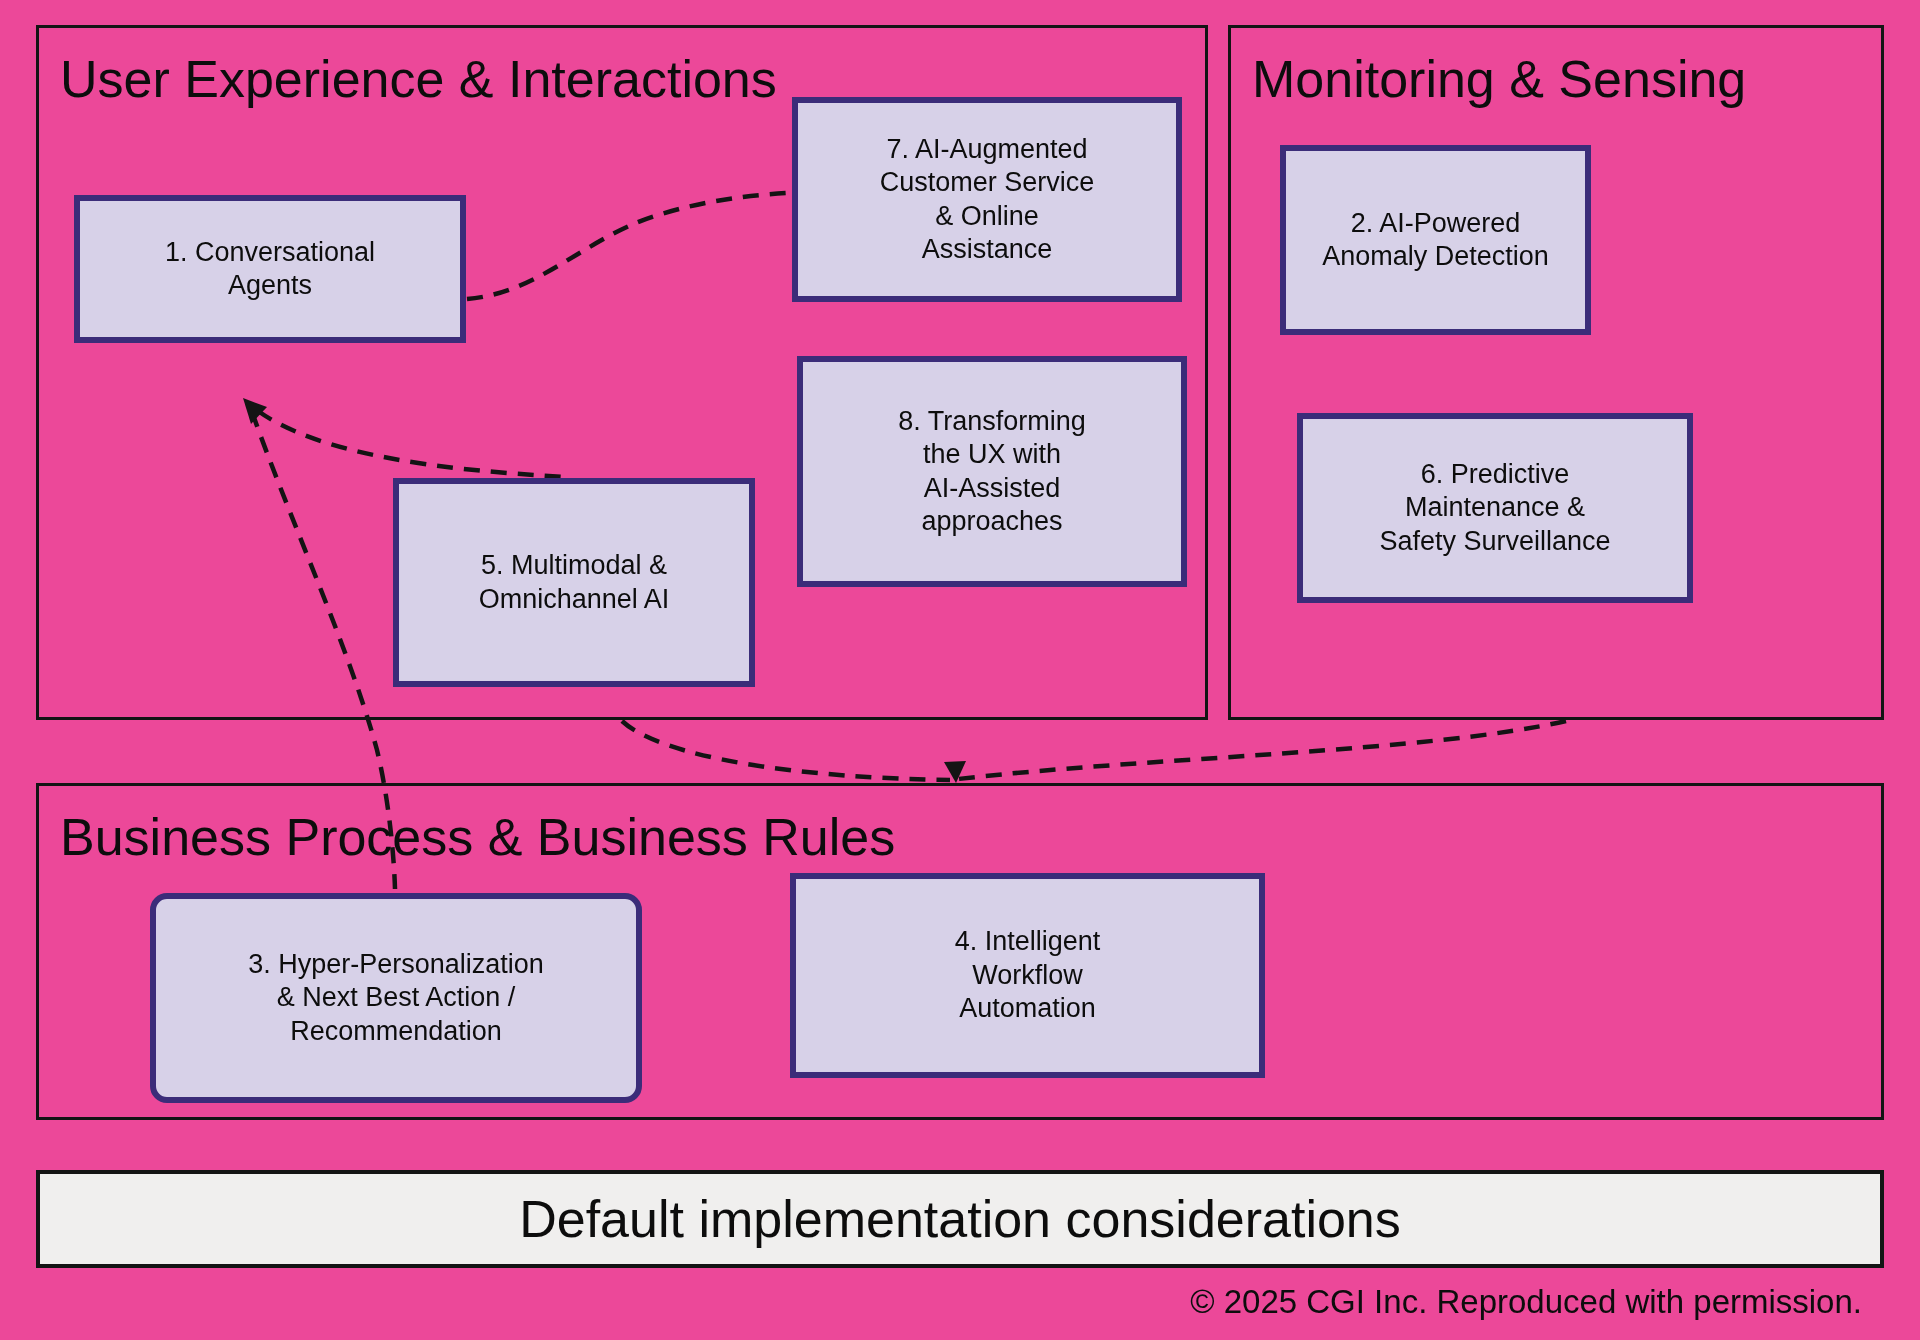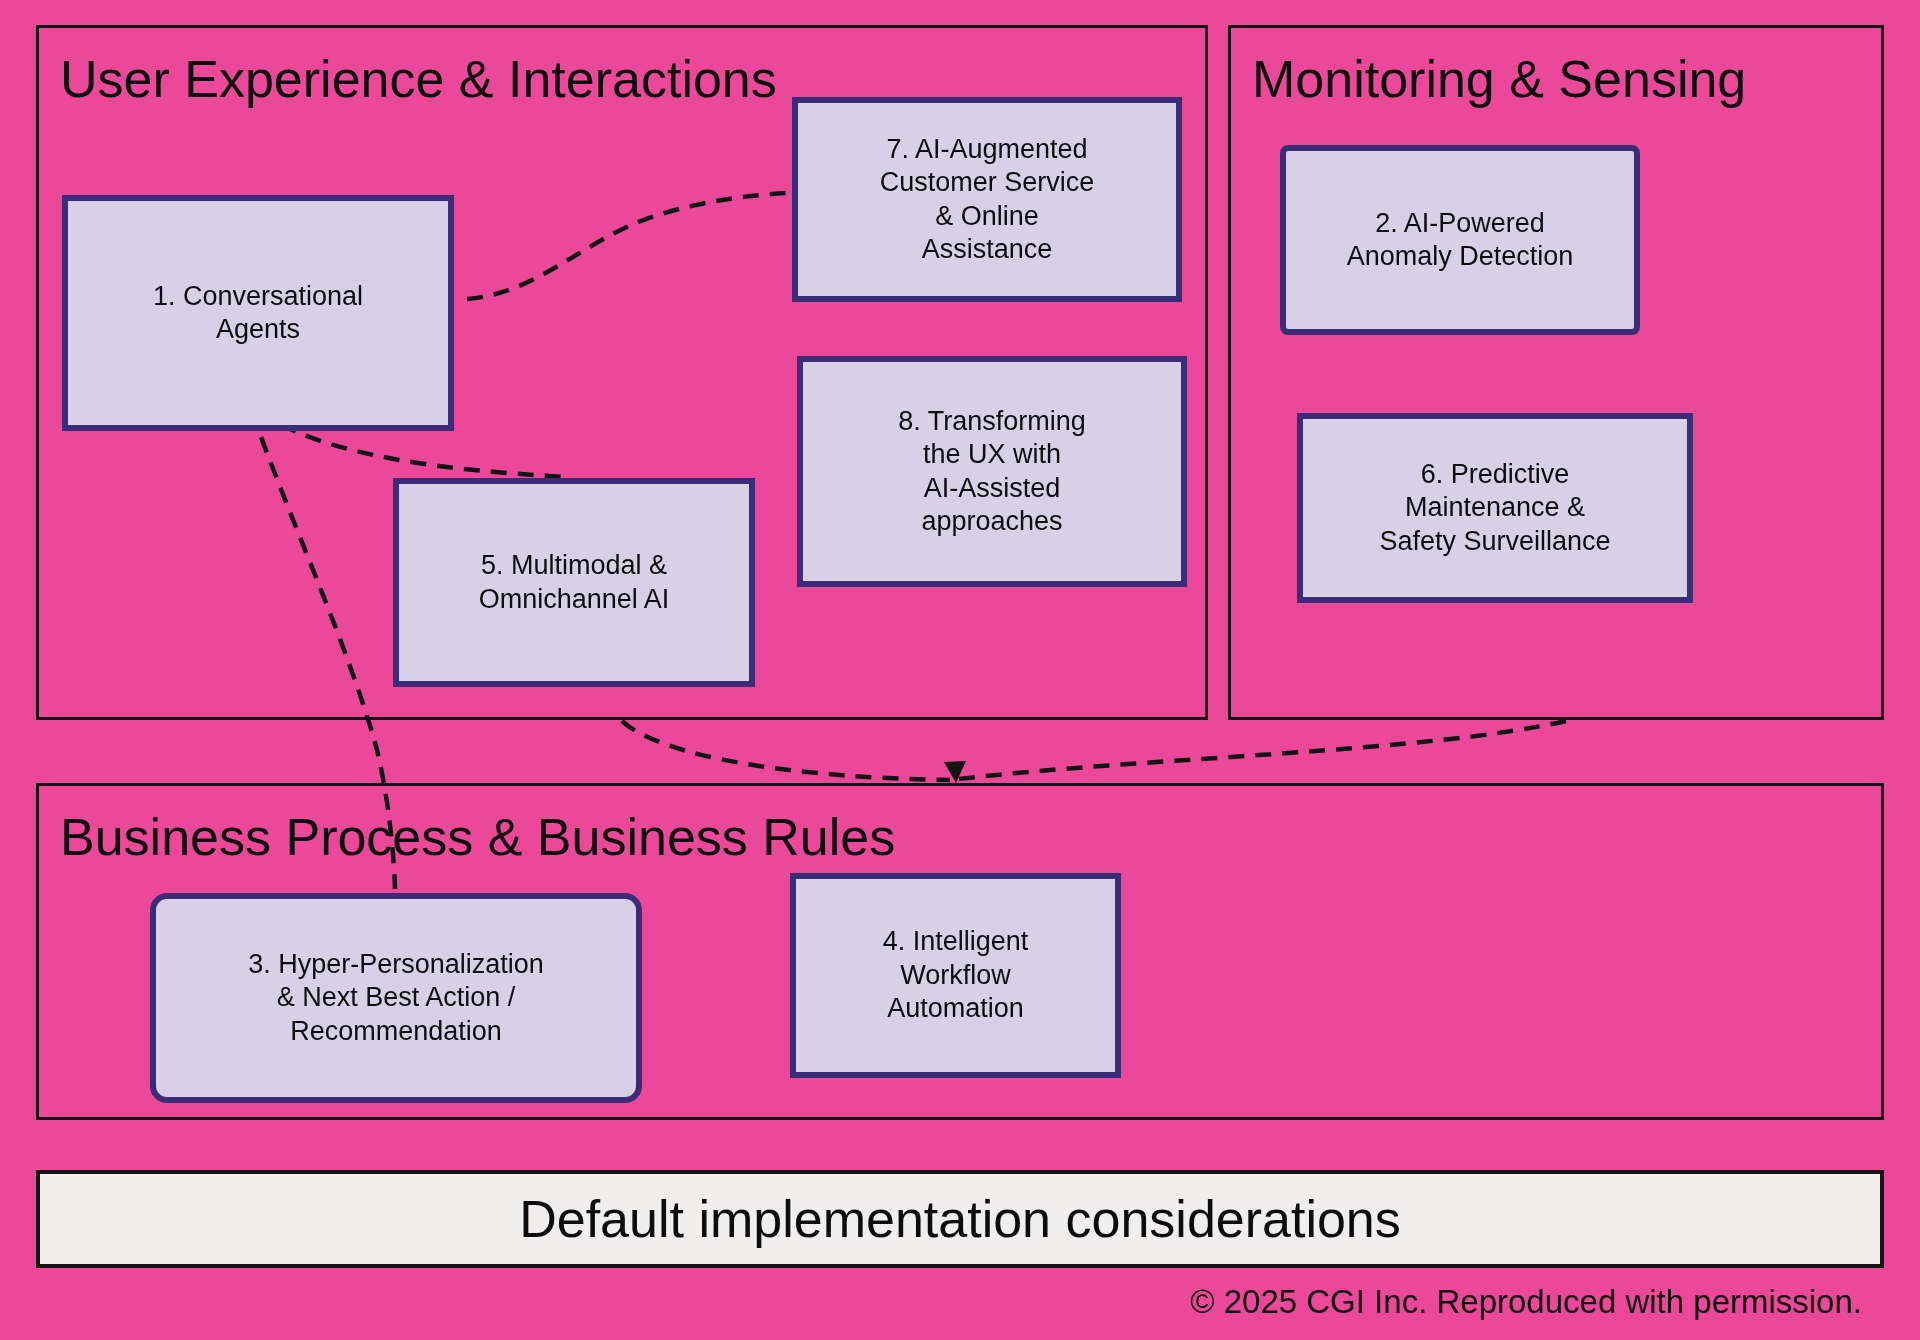"2. AI-Powered" .node.b2 { border-radius: 8px -> none; width: 360px -> 311px }
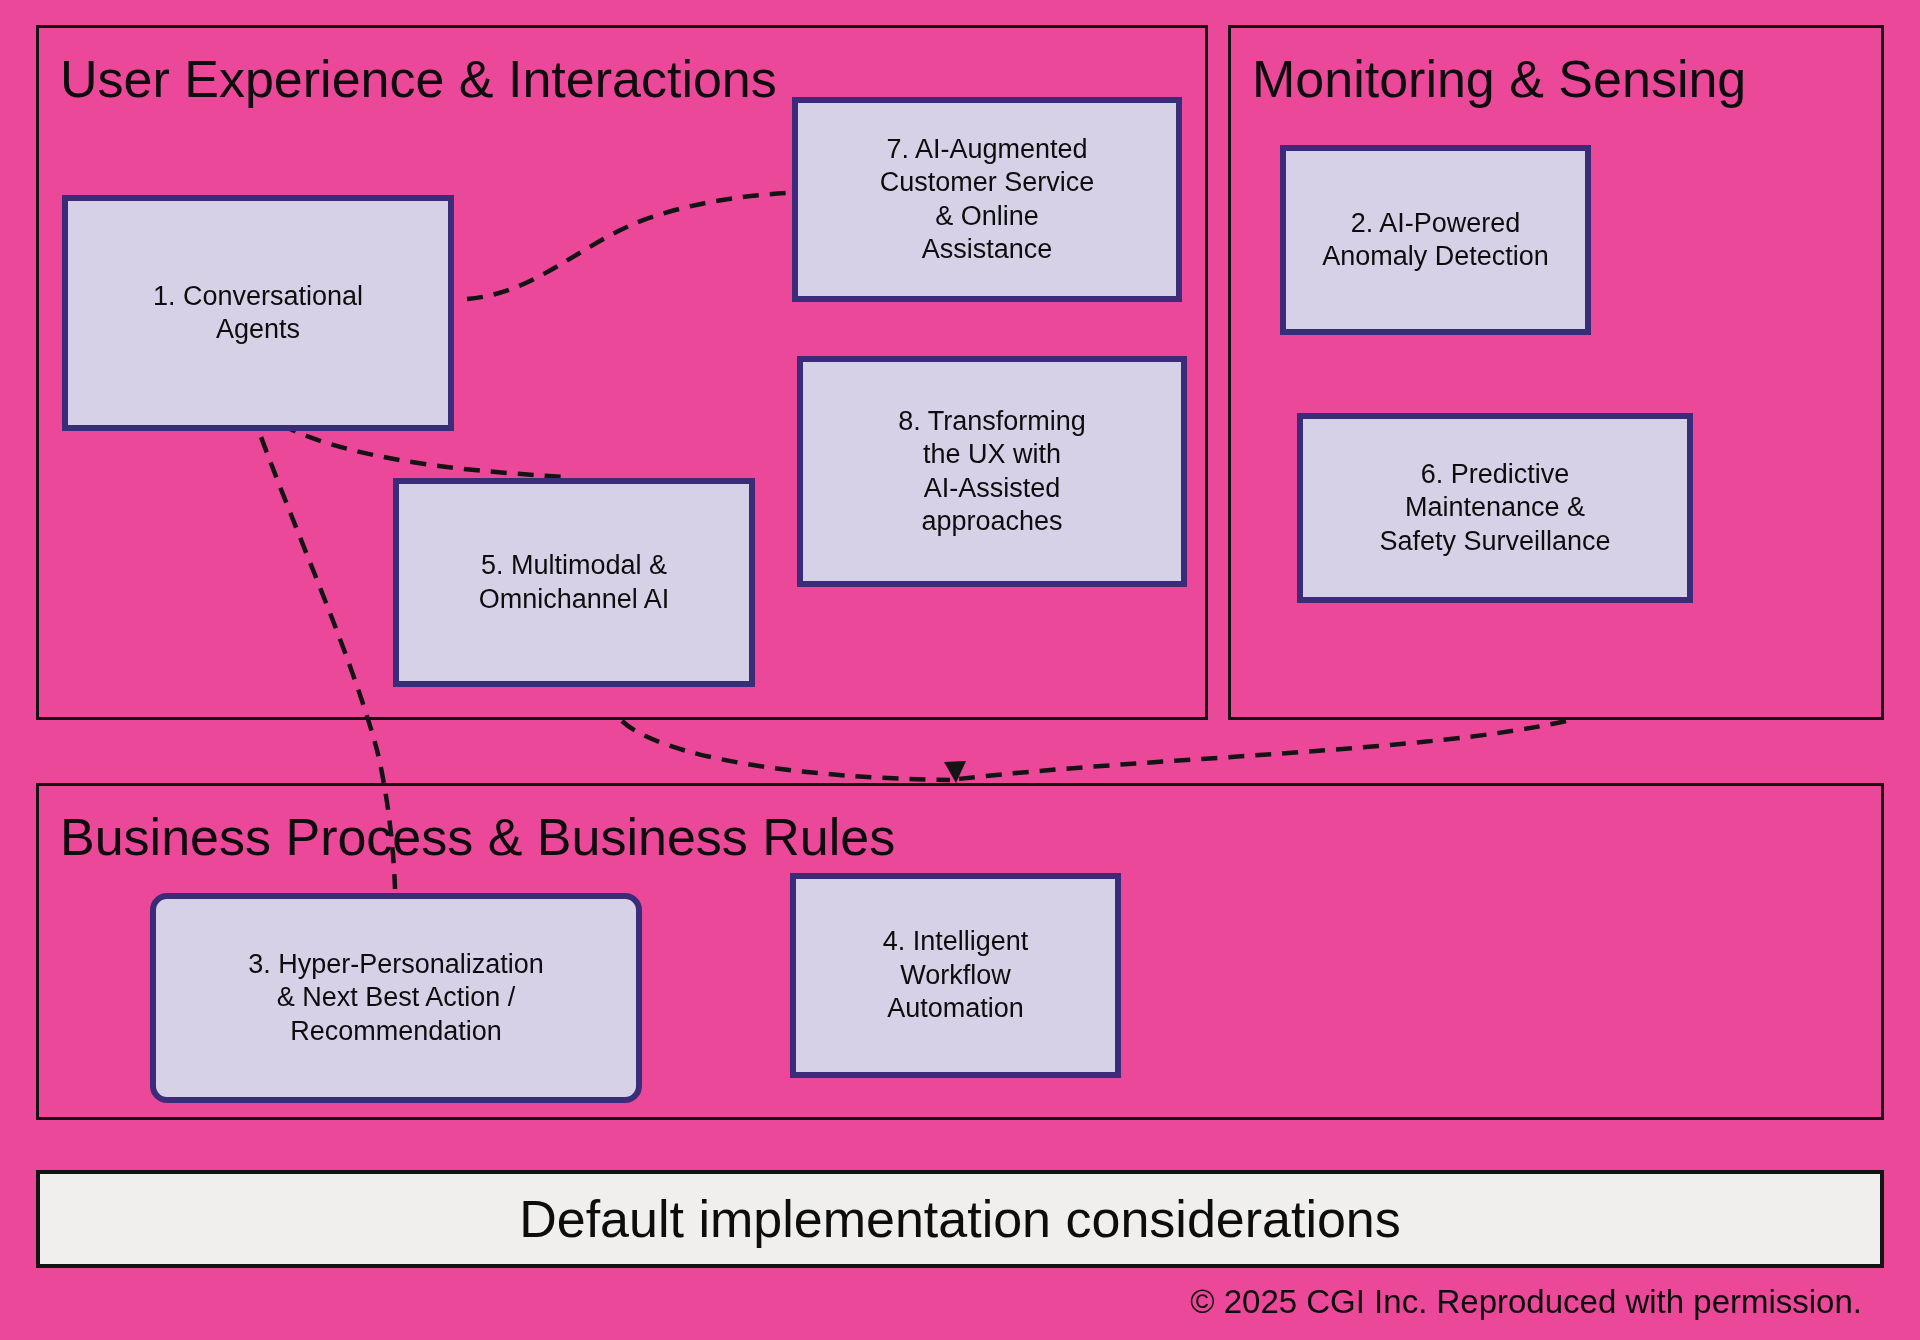"1. Conversational" .node.b1 { height: 236px -> 148px; left: 62px -> 74px }
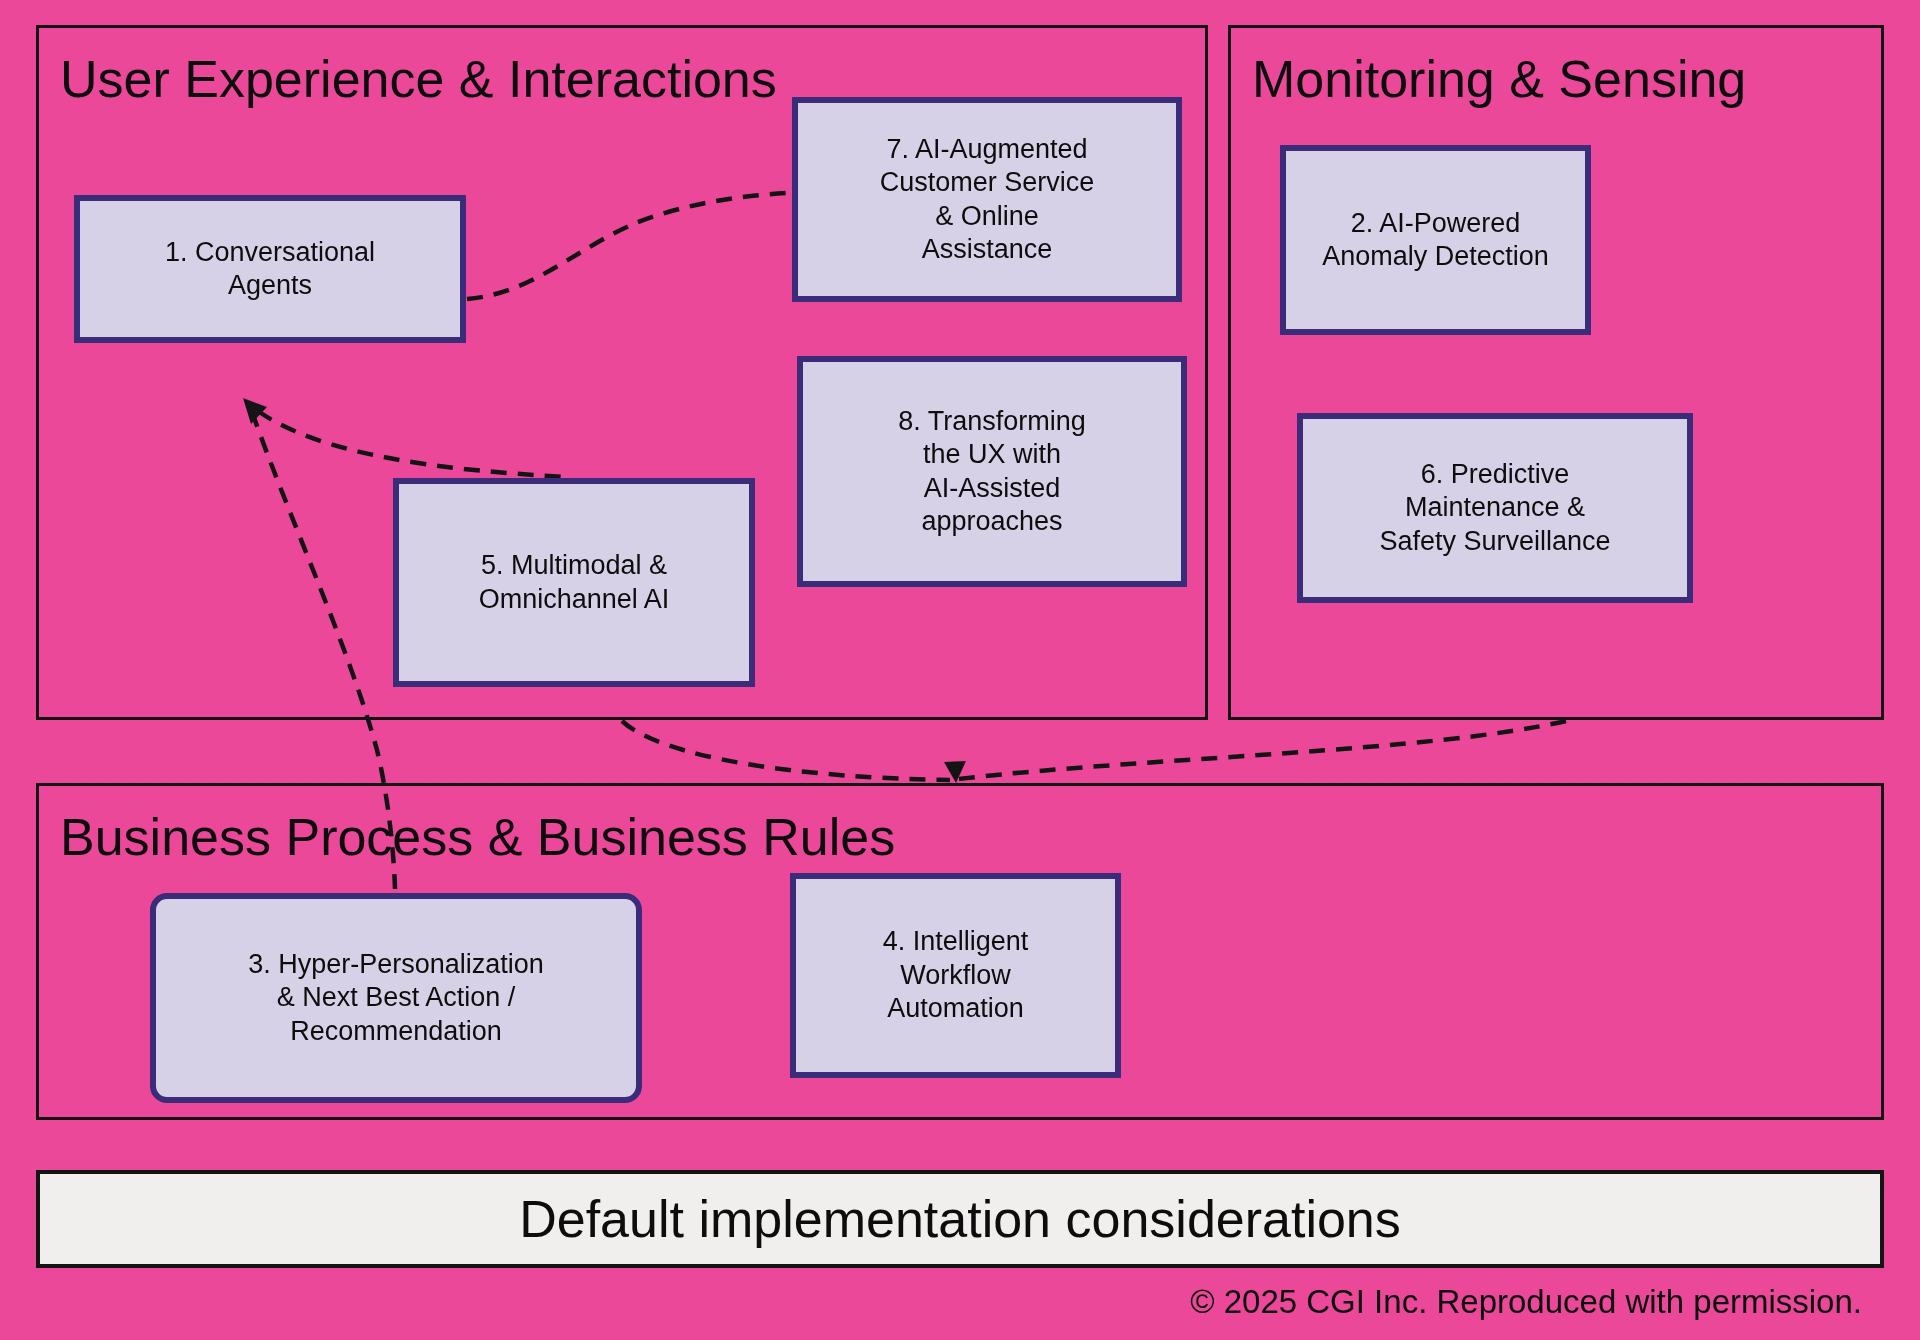"4. Intelligent" .node.b4 { width: 331px -> 475px }
